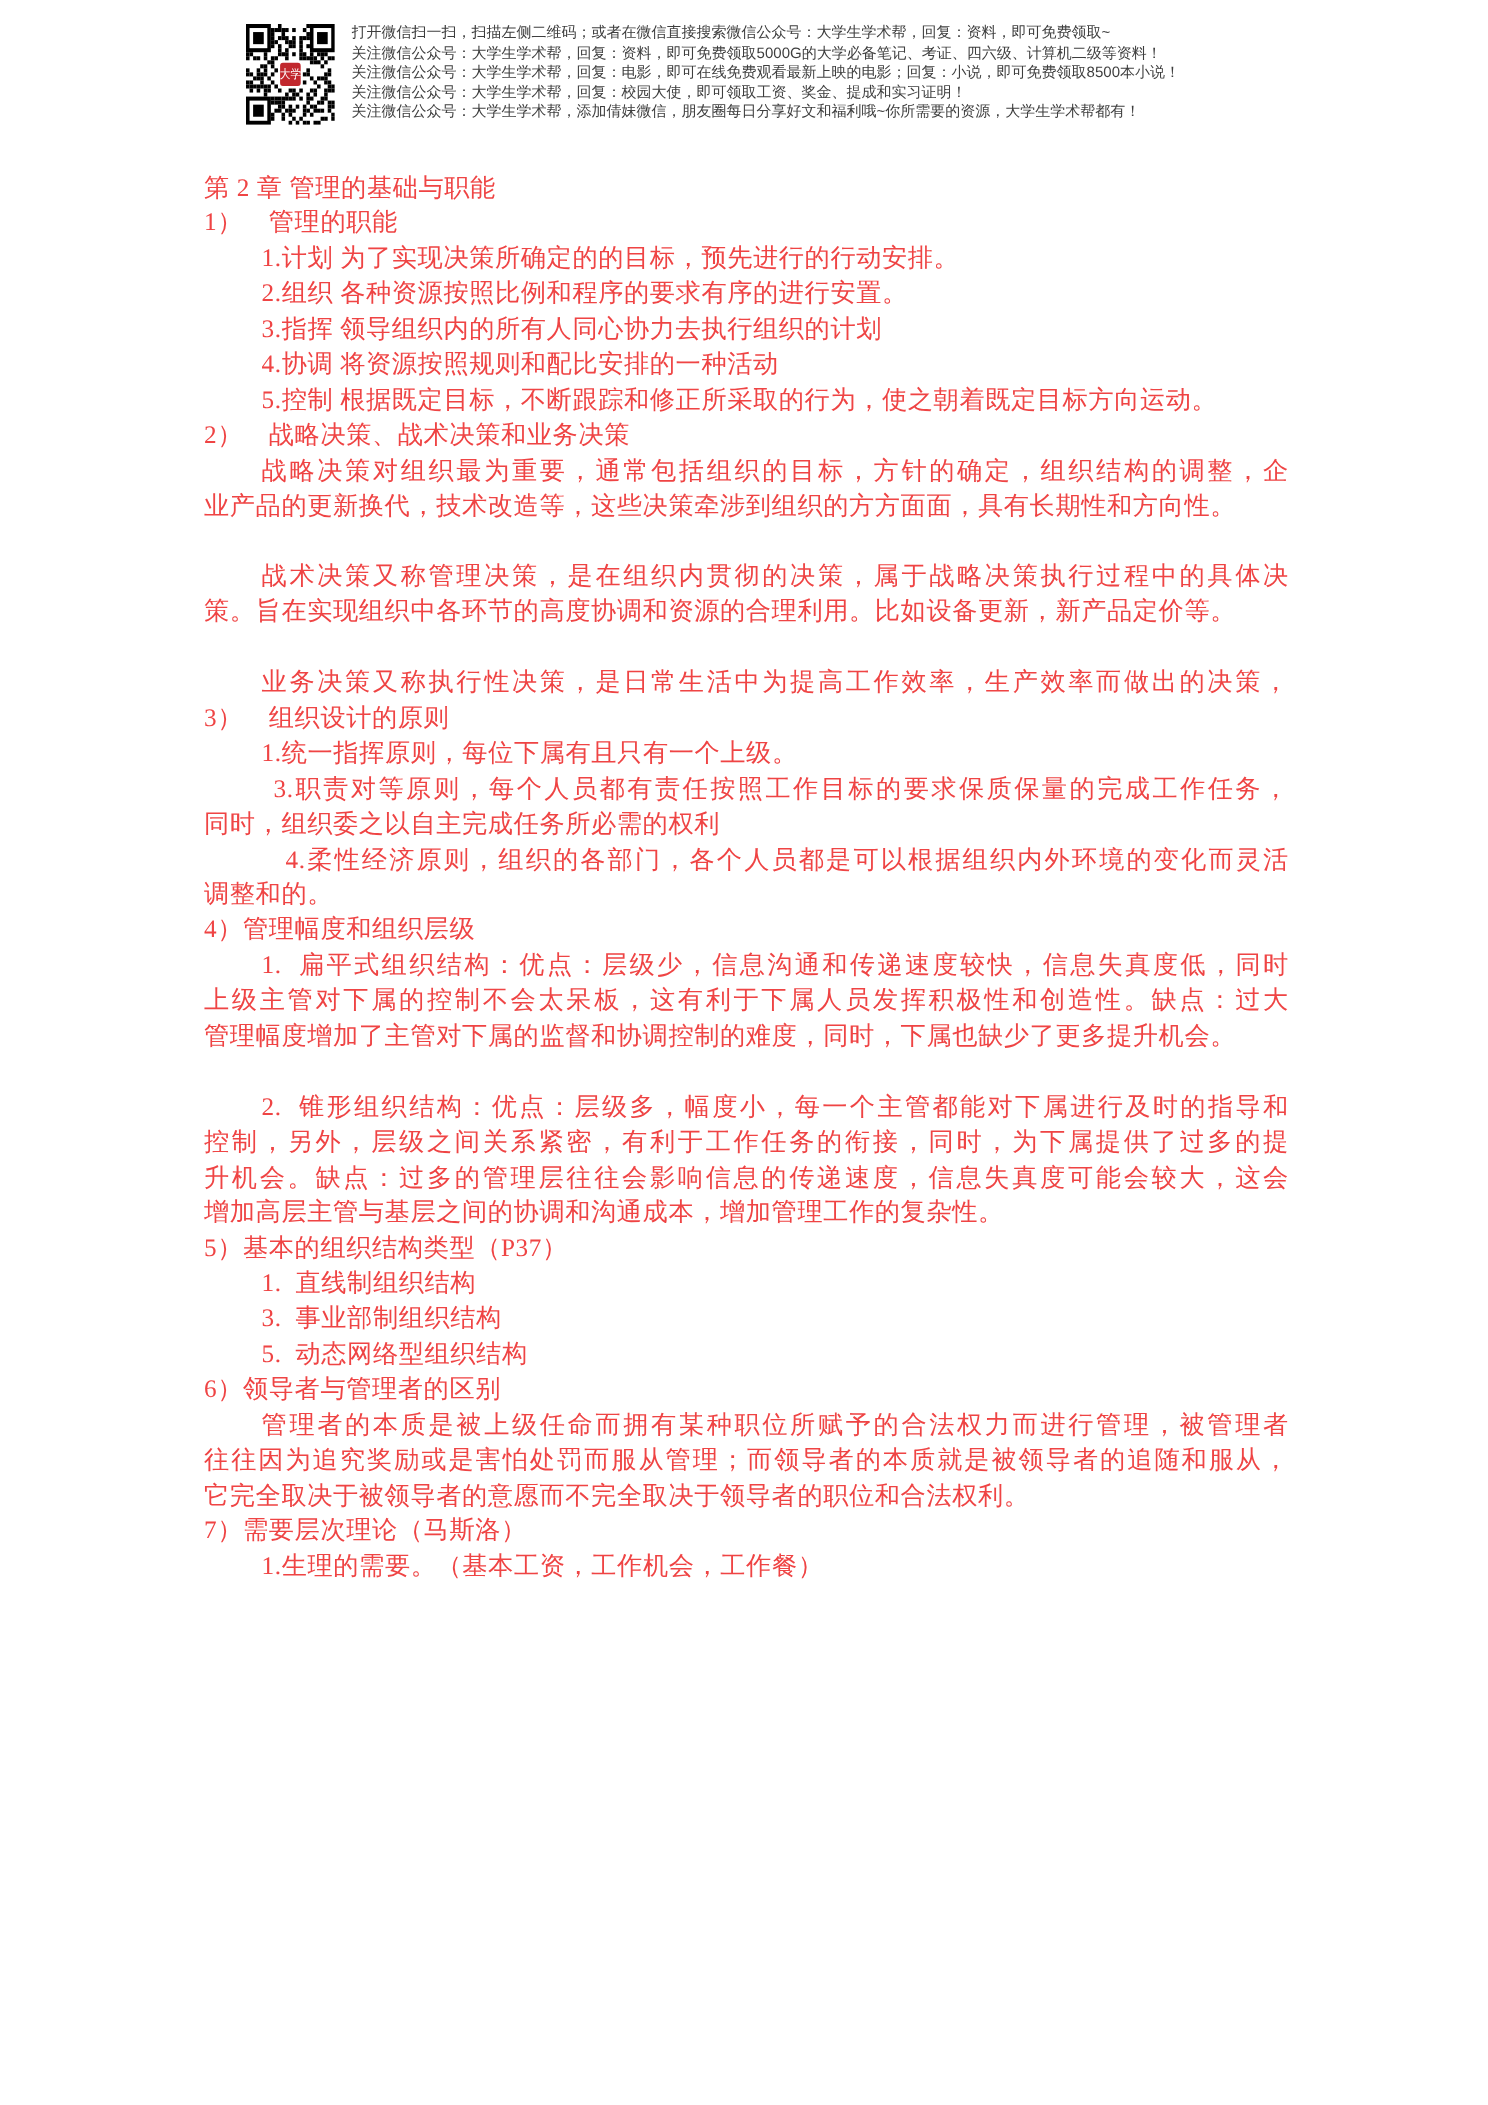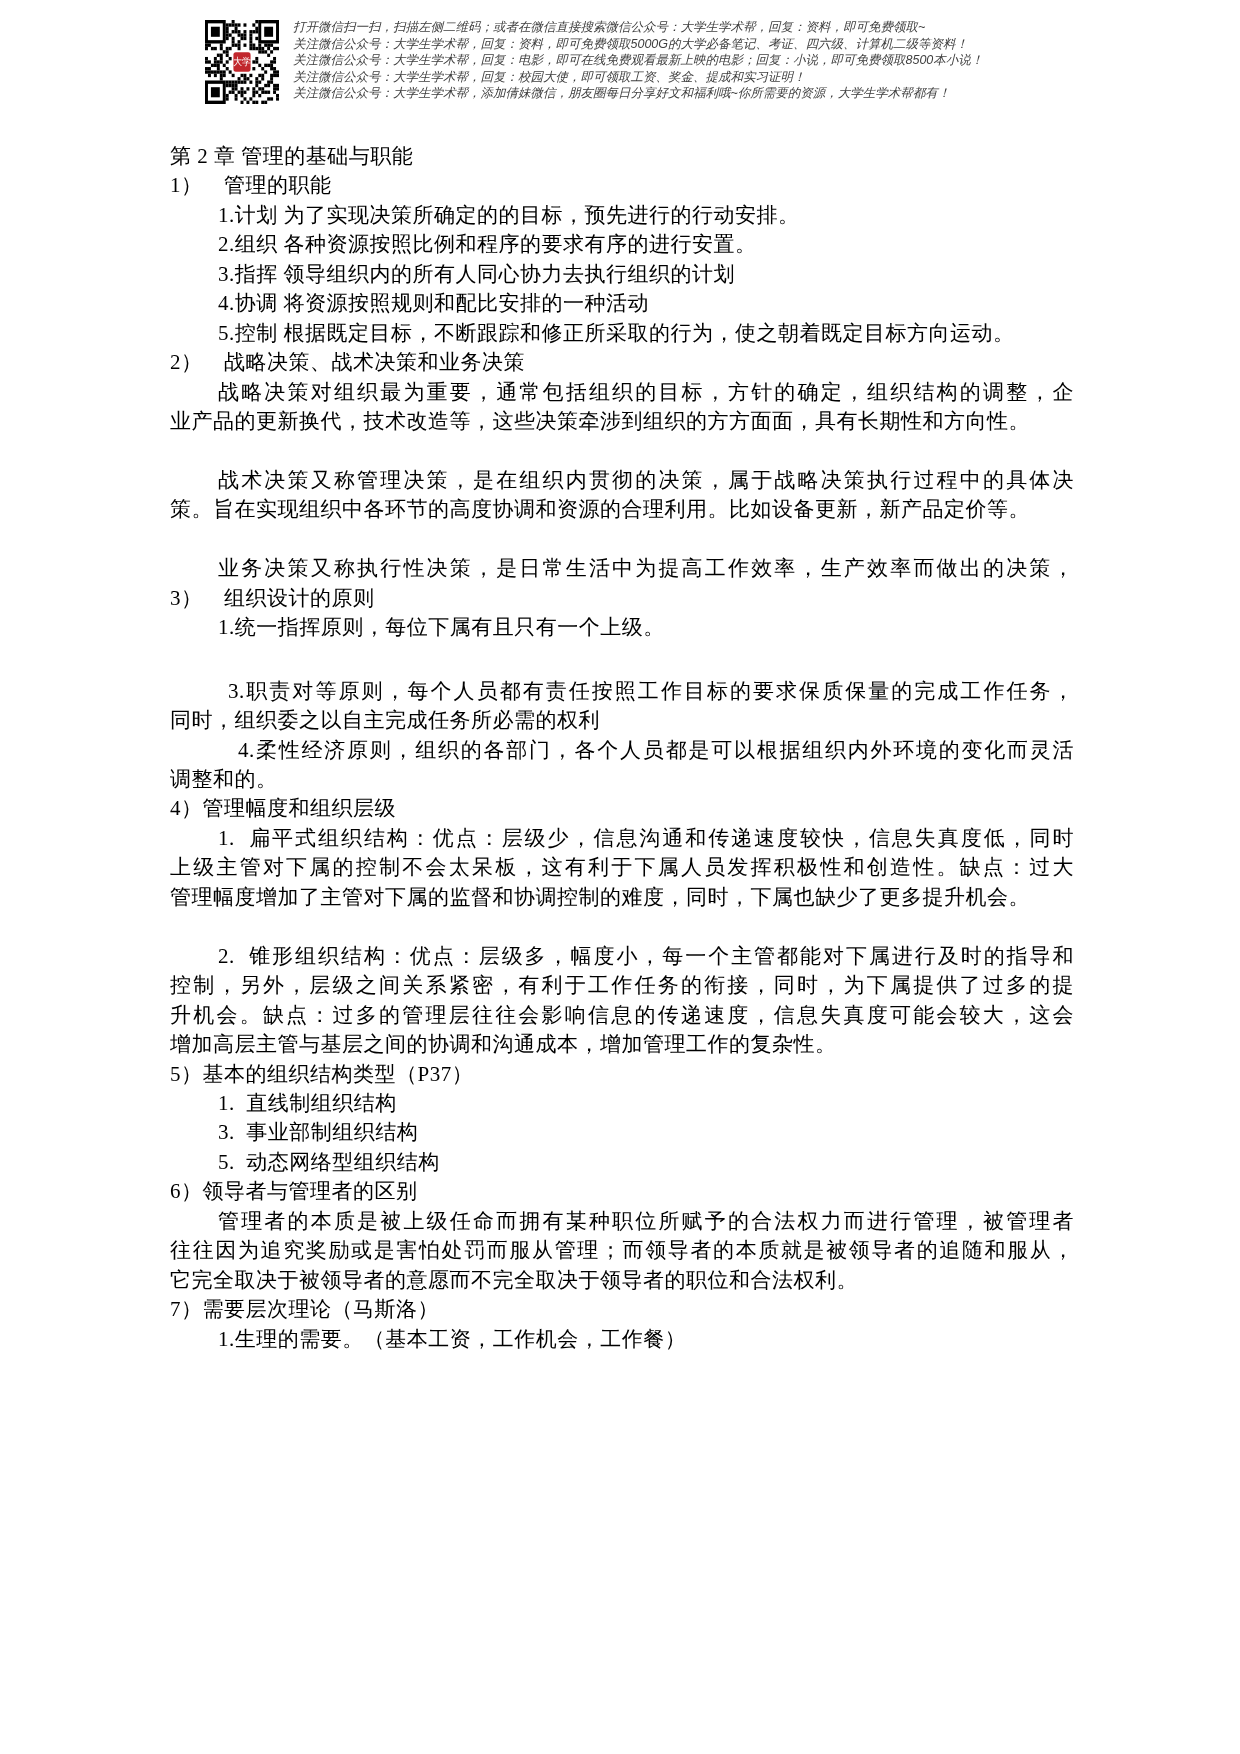"打开微信扫一扫，扫描左侧二维码；或者在微信直接搜索微信公众号：大学生学术帮，回复" .promo-line { font-style: italic -> none }
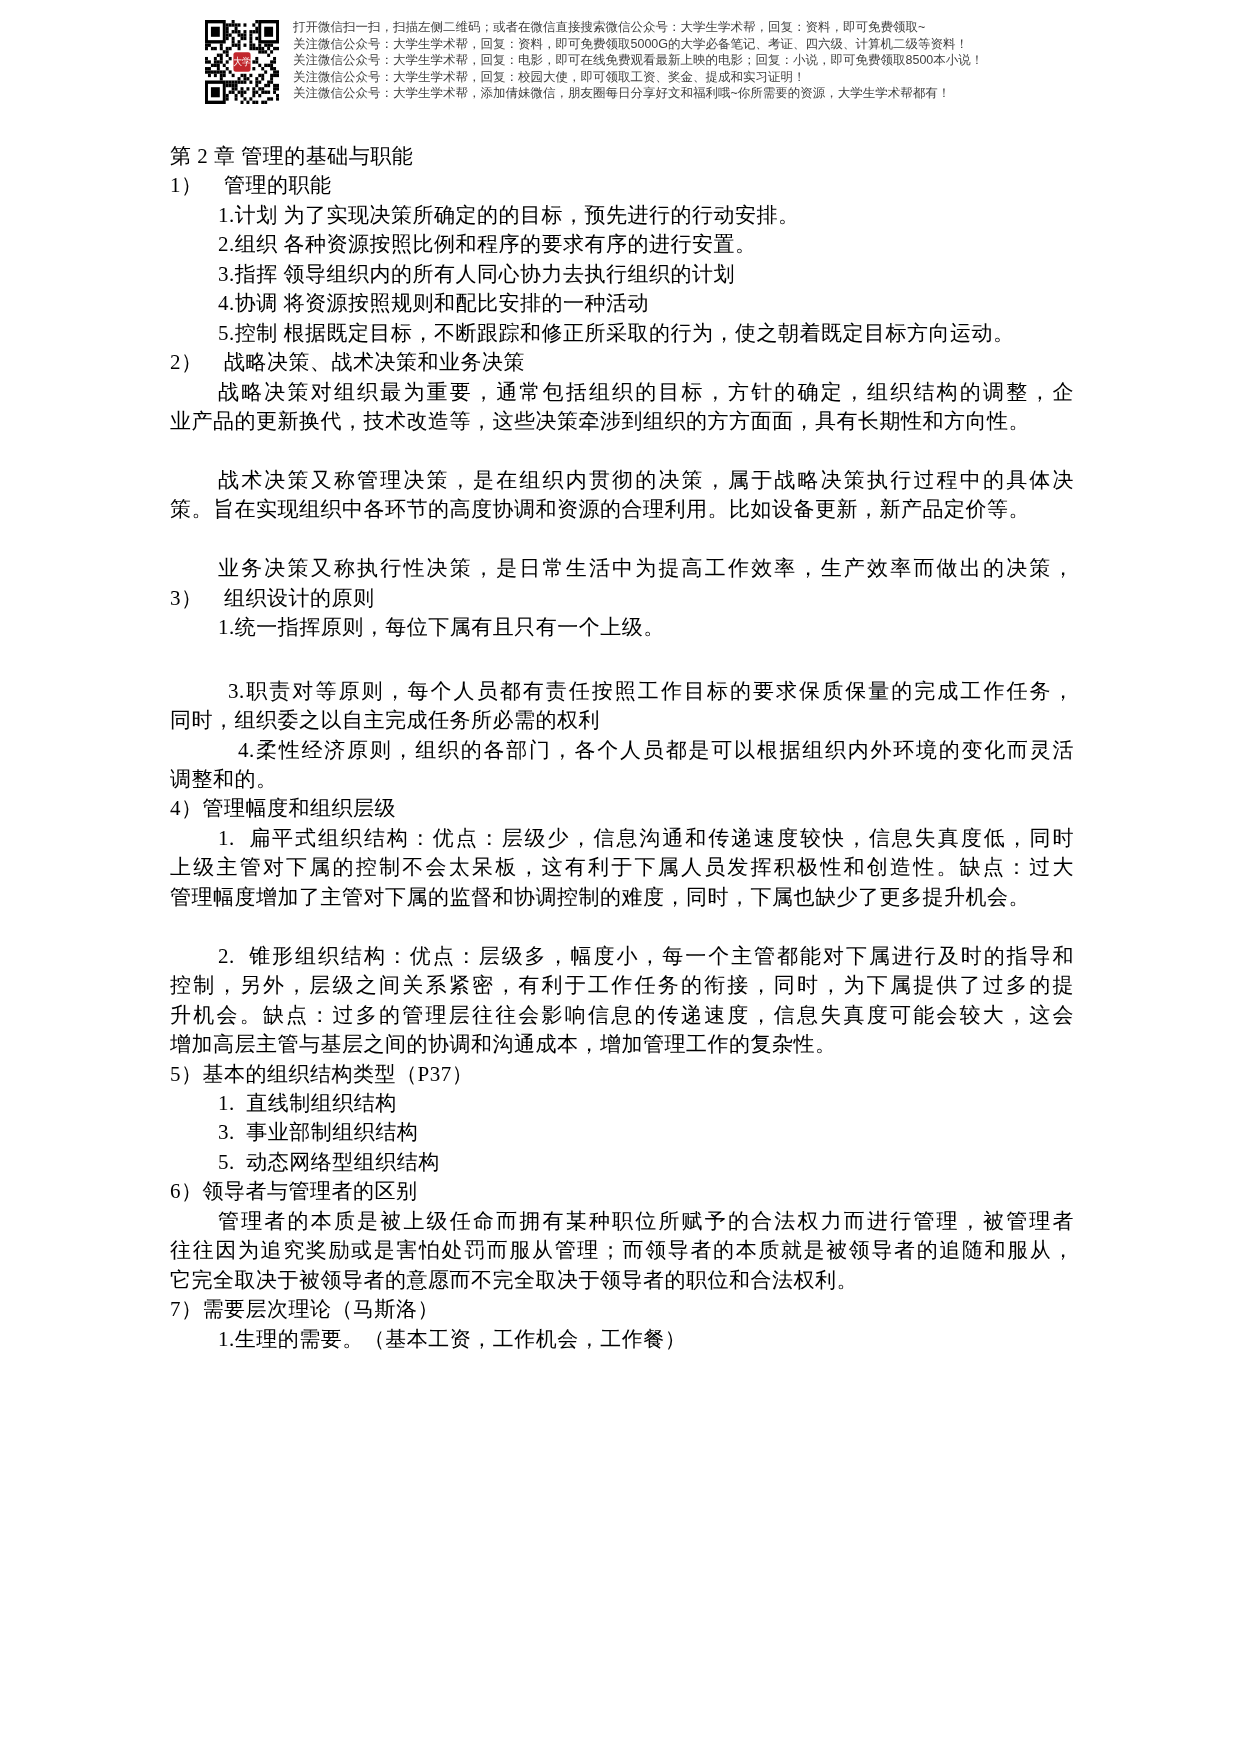"第 2 章 管理的基础与职能" .doc { color: #000000 -> #ef4444 }
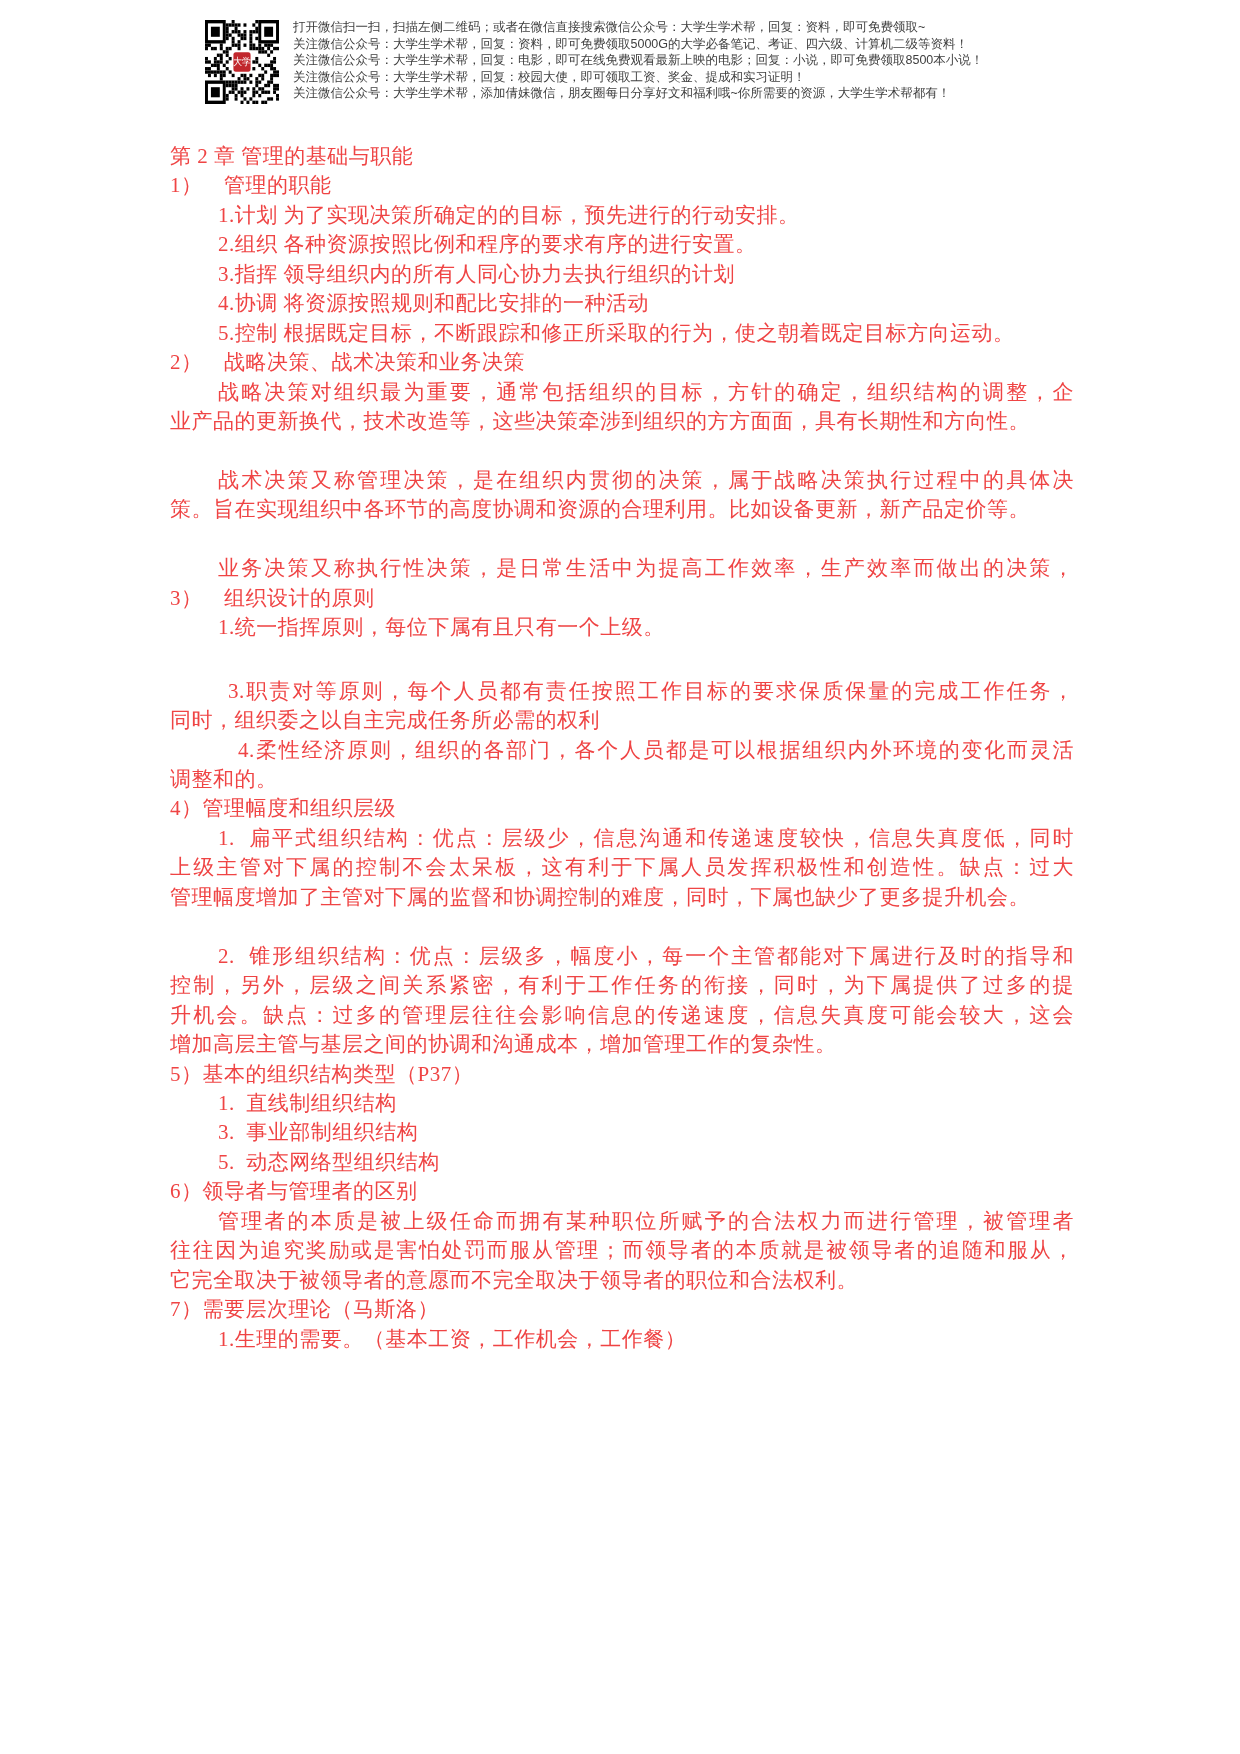"3.职责对等原则，每个人员都有责任按照工作目标的要求保质保量的完成工作任务，" .ind2 { margin-top: 34px -> none }
